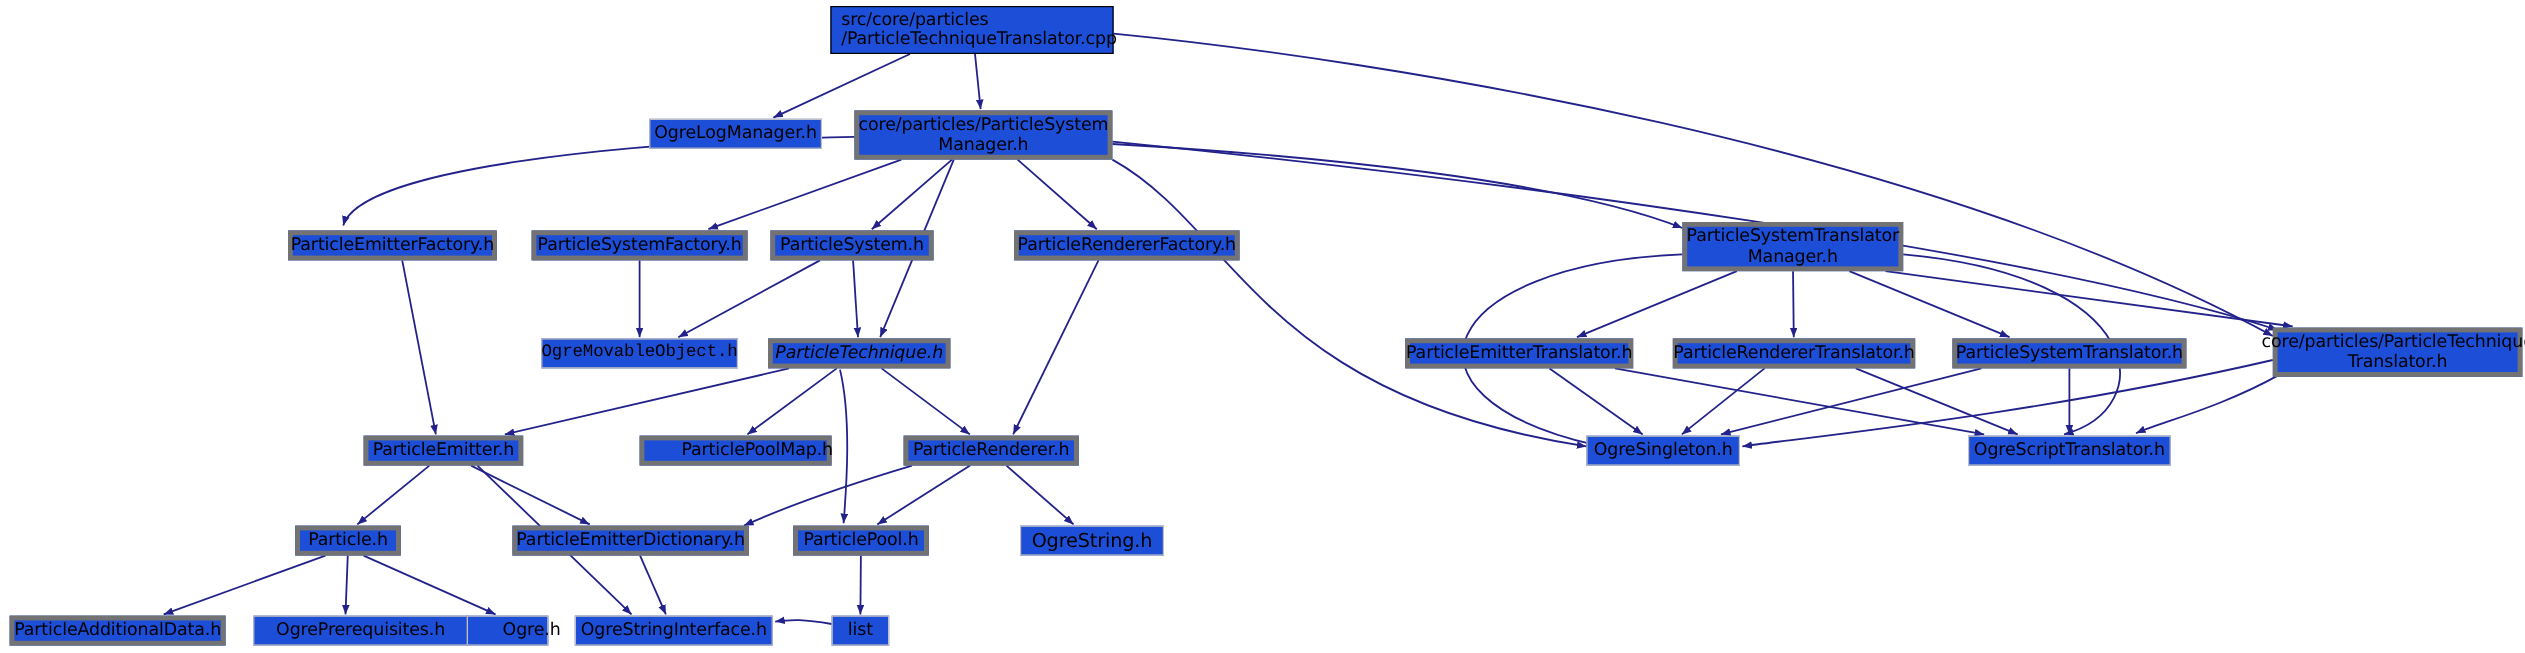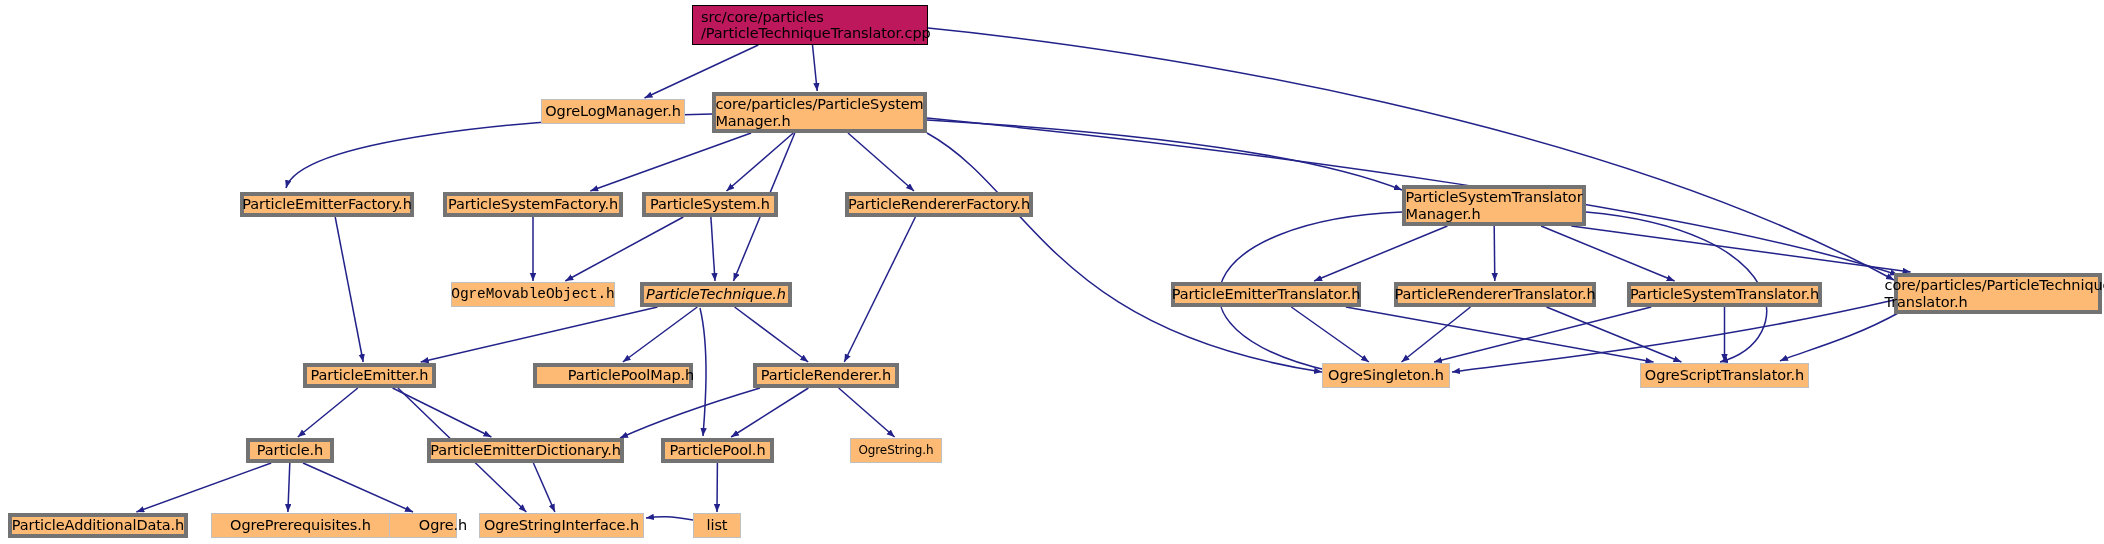"src/core/particles" .node.root { background: #be185d -> #1d4ed8 }
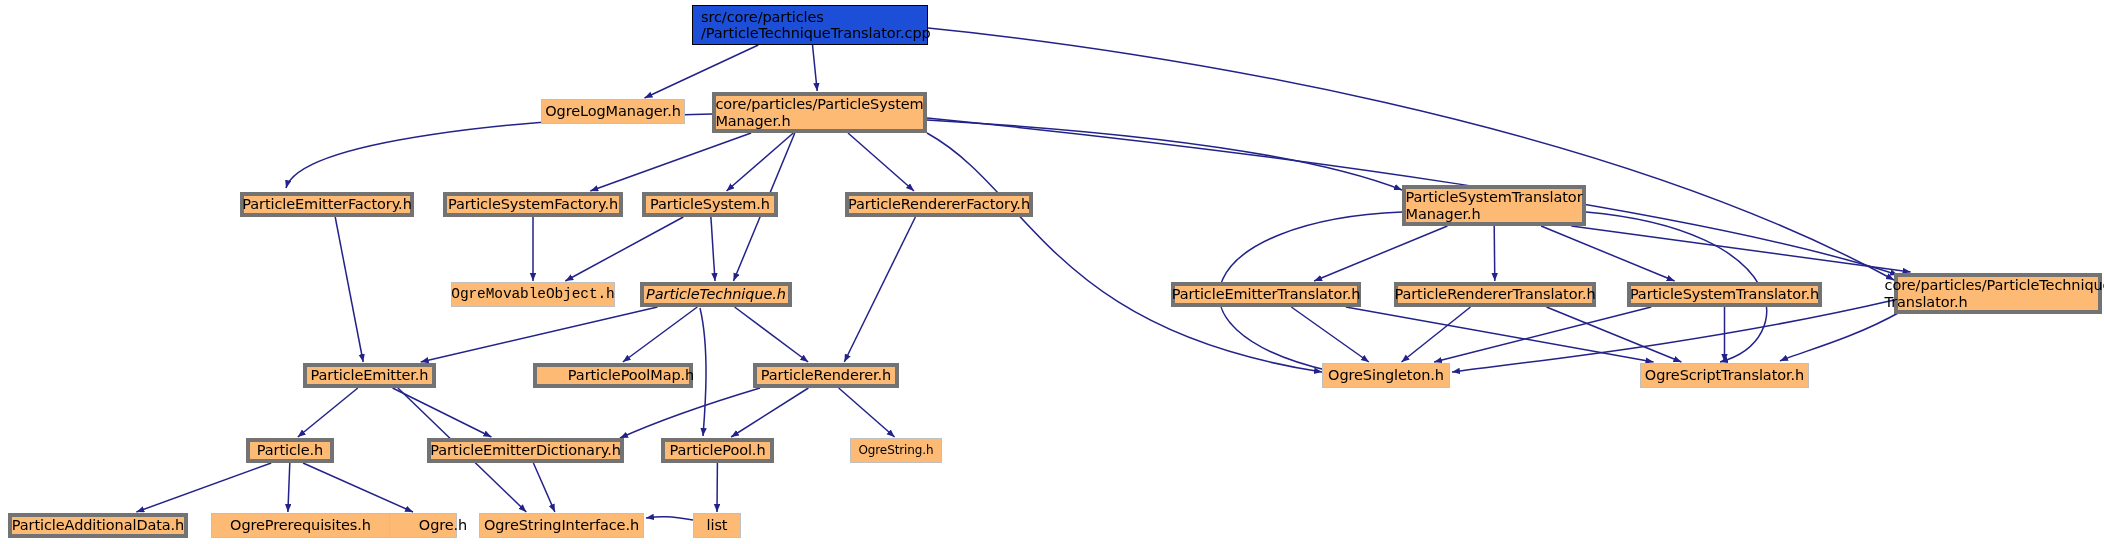"OgreLogManager.h" .node { background: #fdba74 -> #1d4ed8; text-align: none -> center }
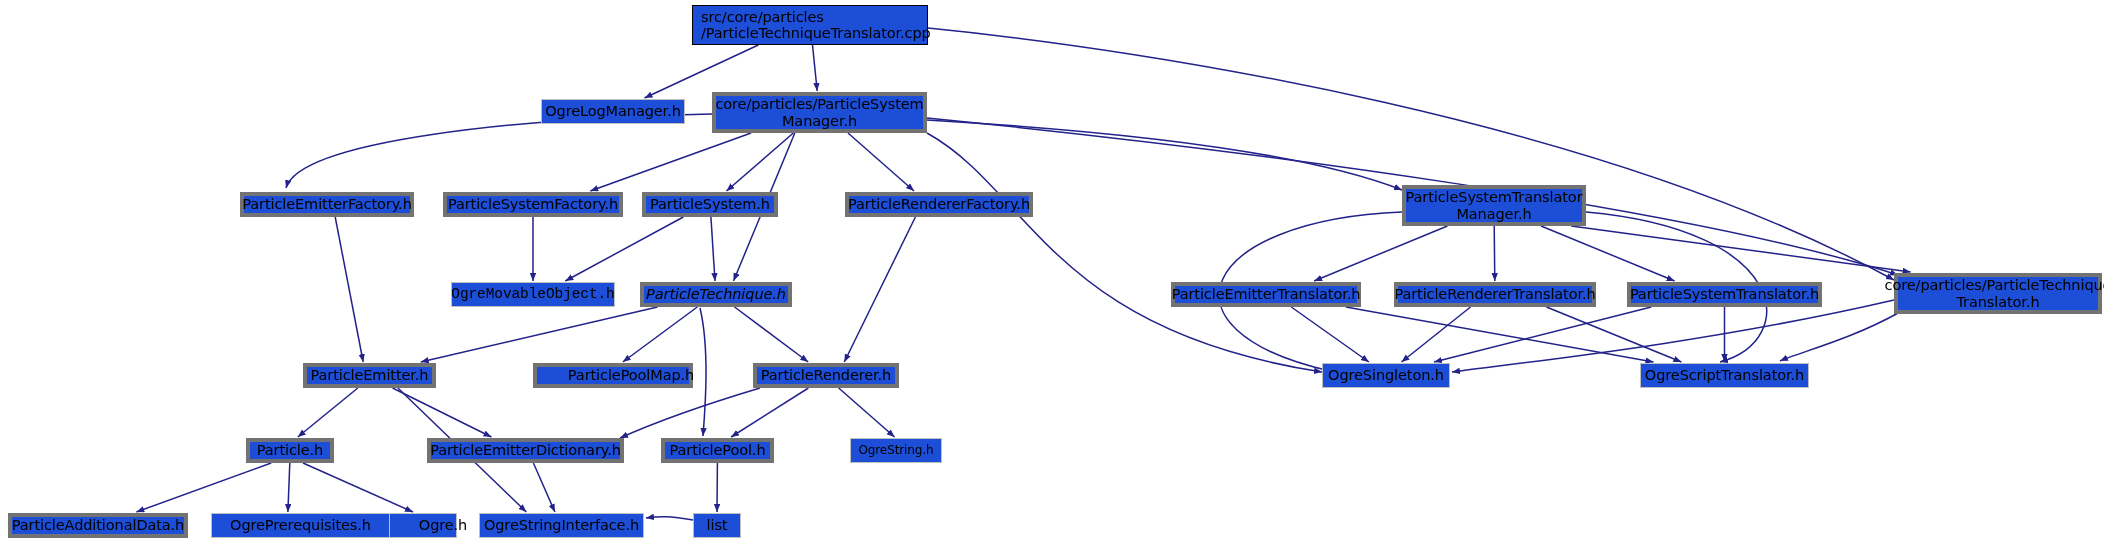"OgreString.h" div.node { font-size: 12px -> 16px; width: 92px -> 120px }
